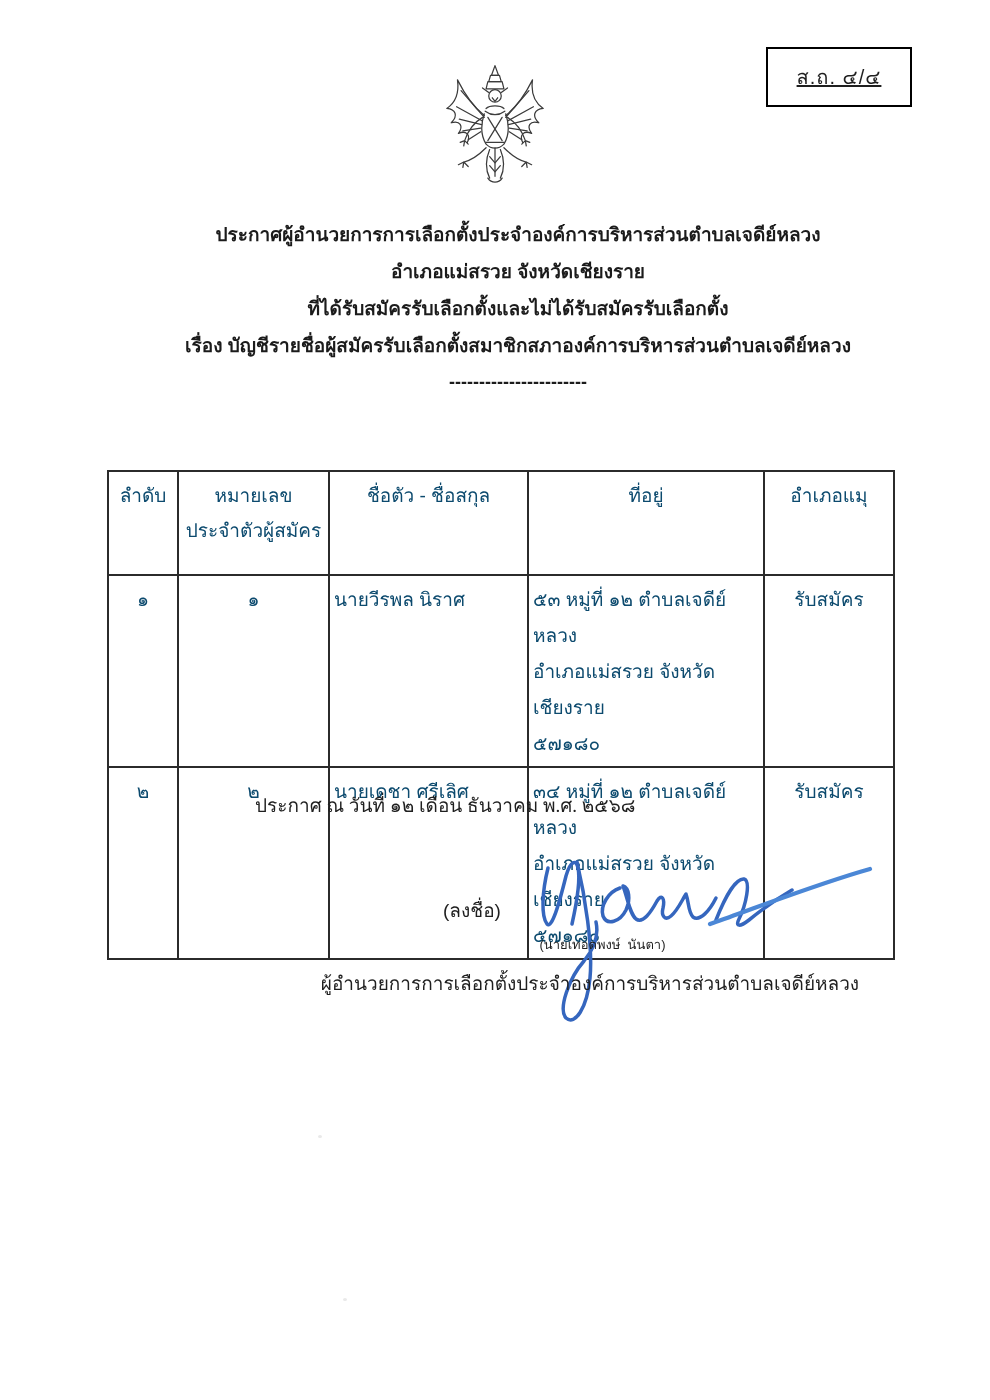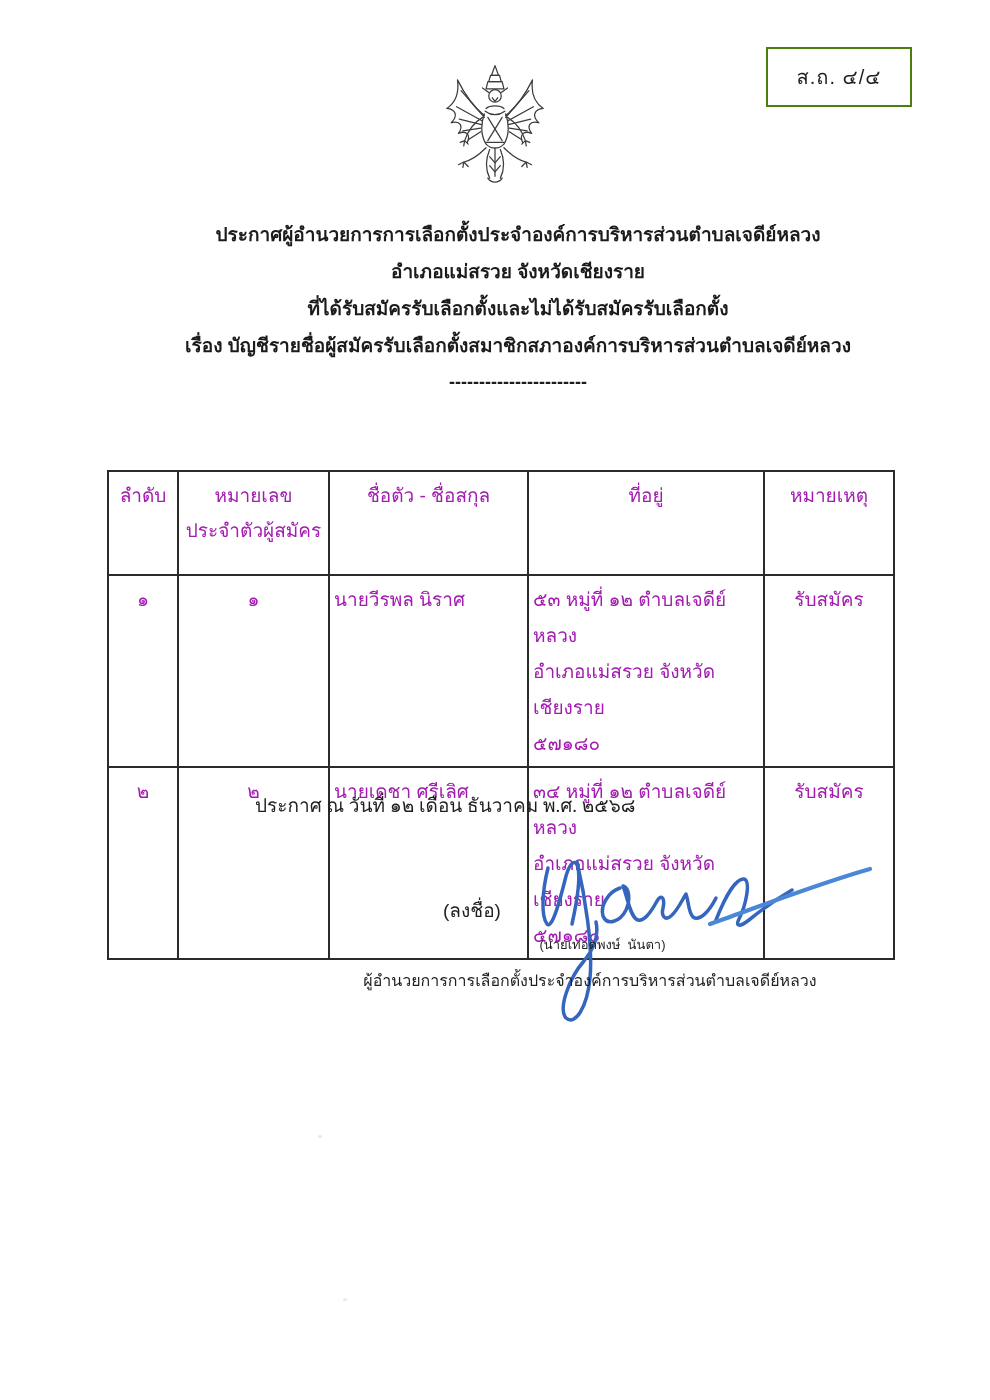"ส.ถ. ๔/๔" .form-code-box { border: 2px solid #4d7c0f -> 2px solid #000000; text-decoration: none -> underline }
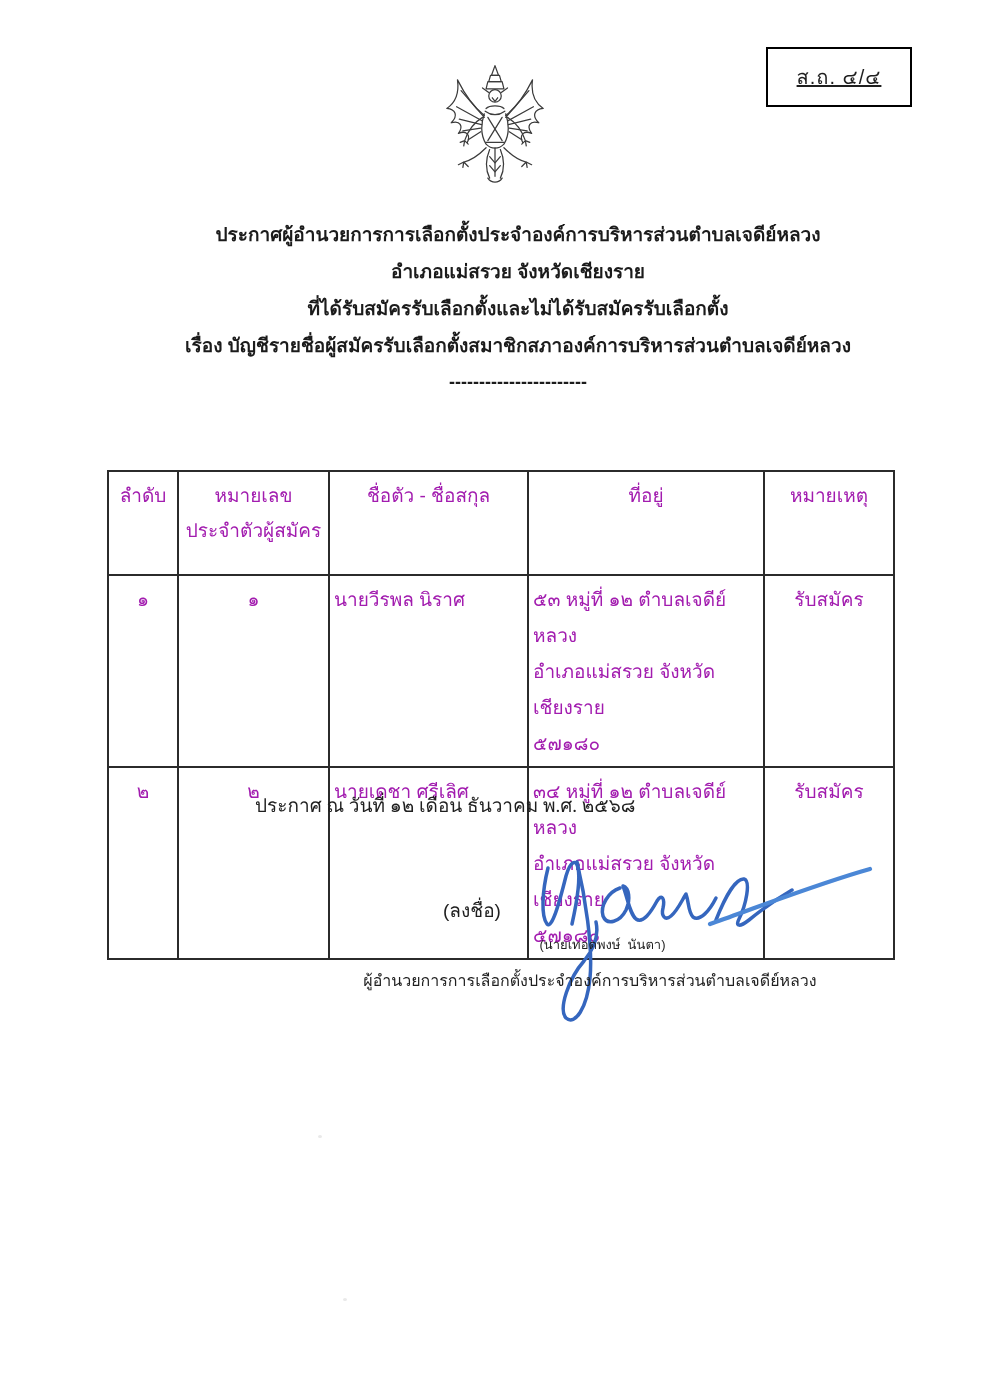"ลำดับ" table.doc-table { color: #a21caf -> #0c4a6e }
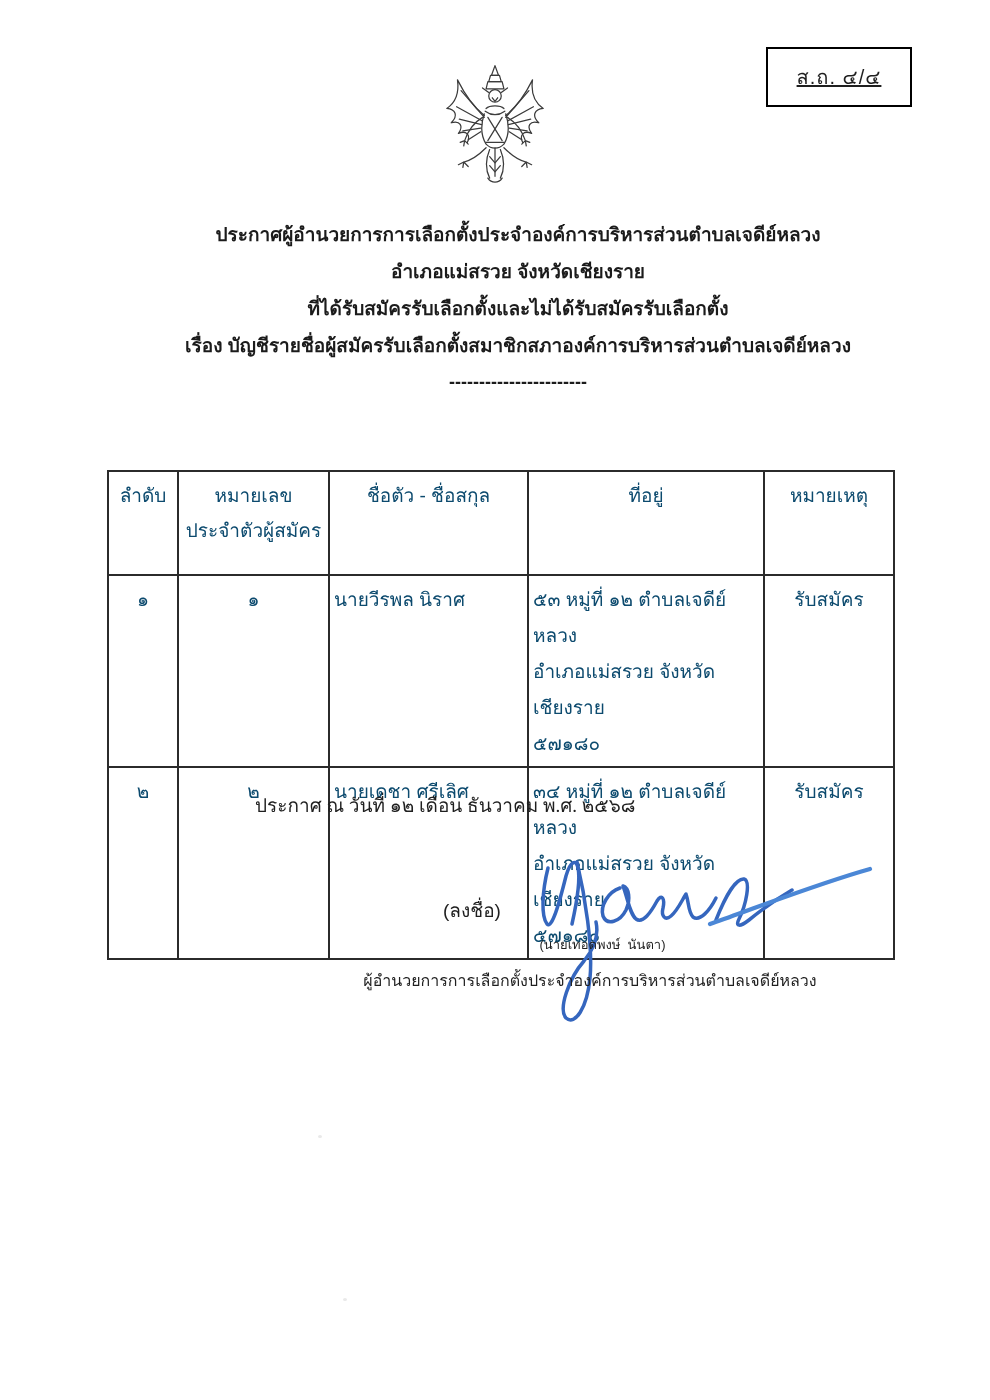"หมายเหตุ" span { text: หมายเหตุ -> อำเภอแมุ }
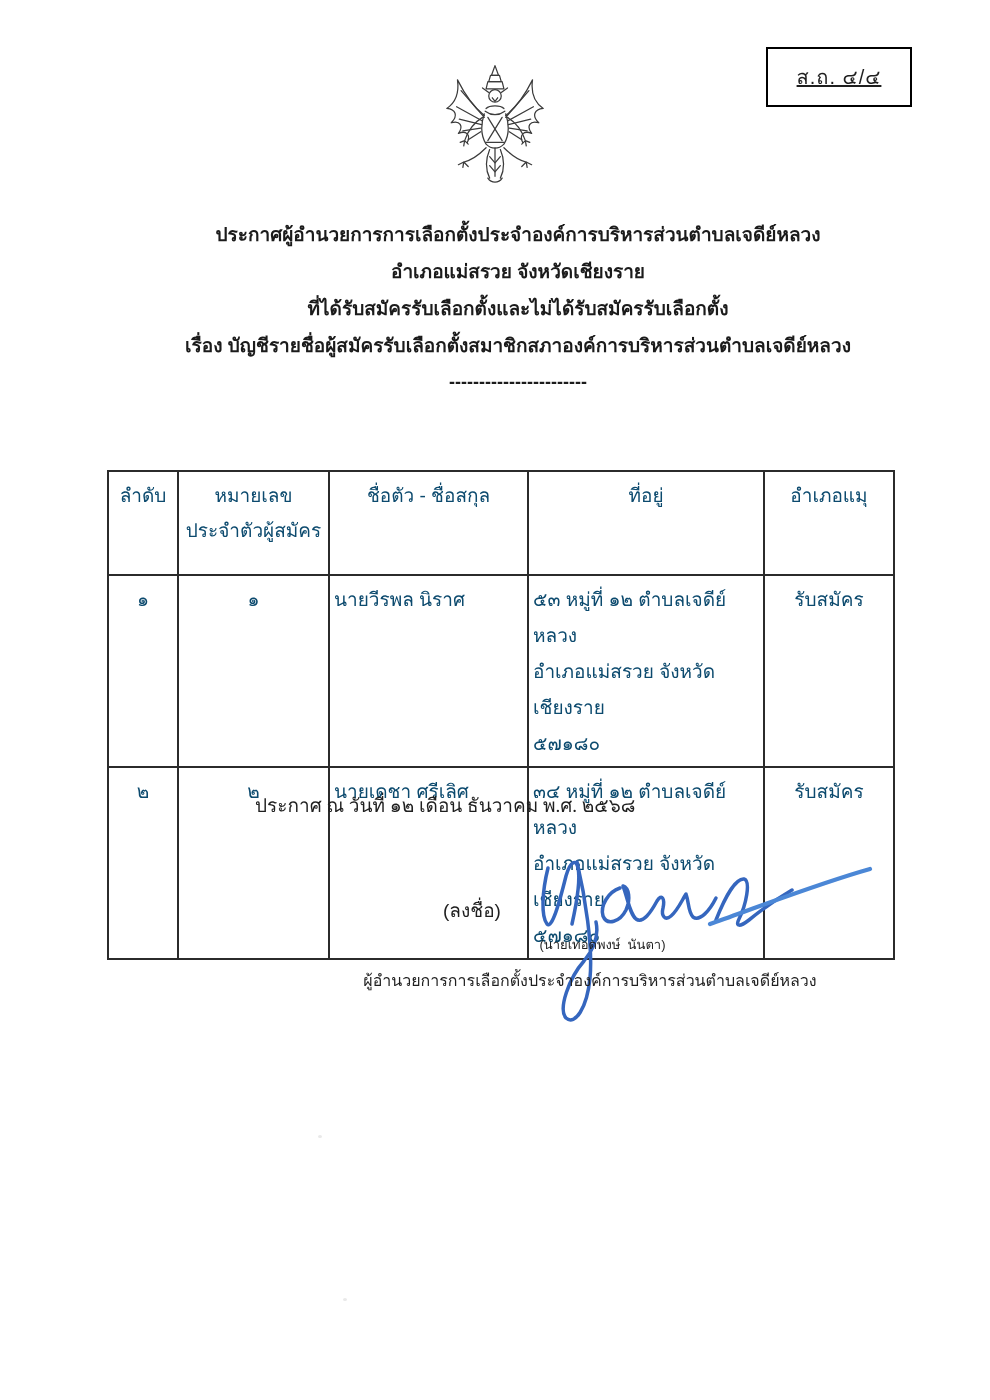"ผู้อำนวยการการเลือกตั้งประจำองค์การบริหา" .signer-position { font-size: 16px -> 19px }
